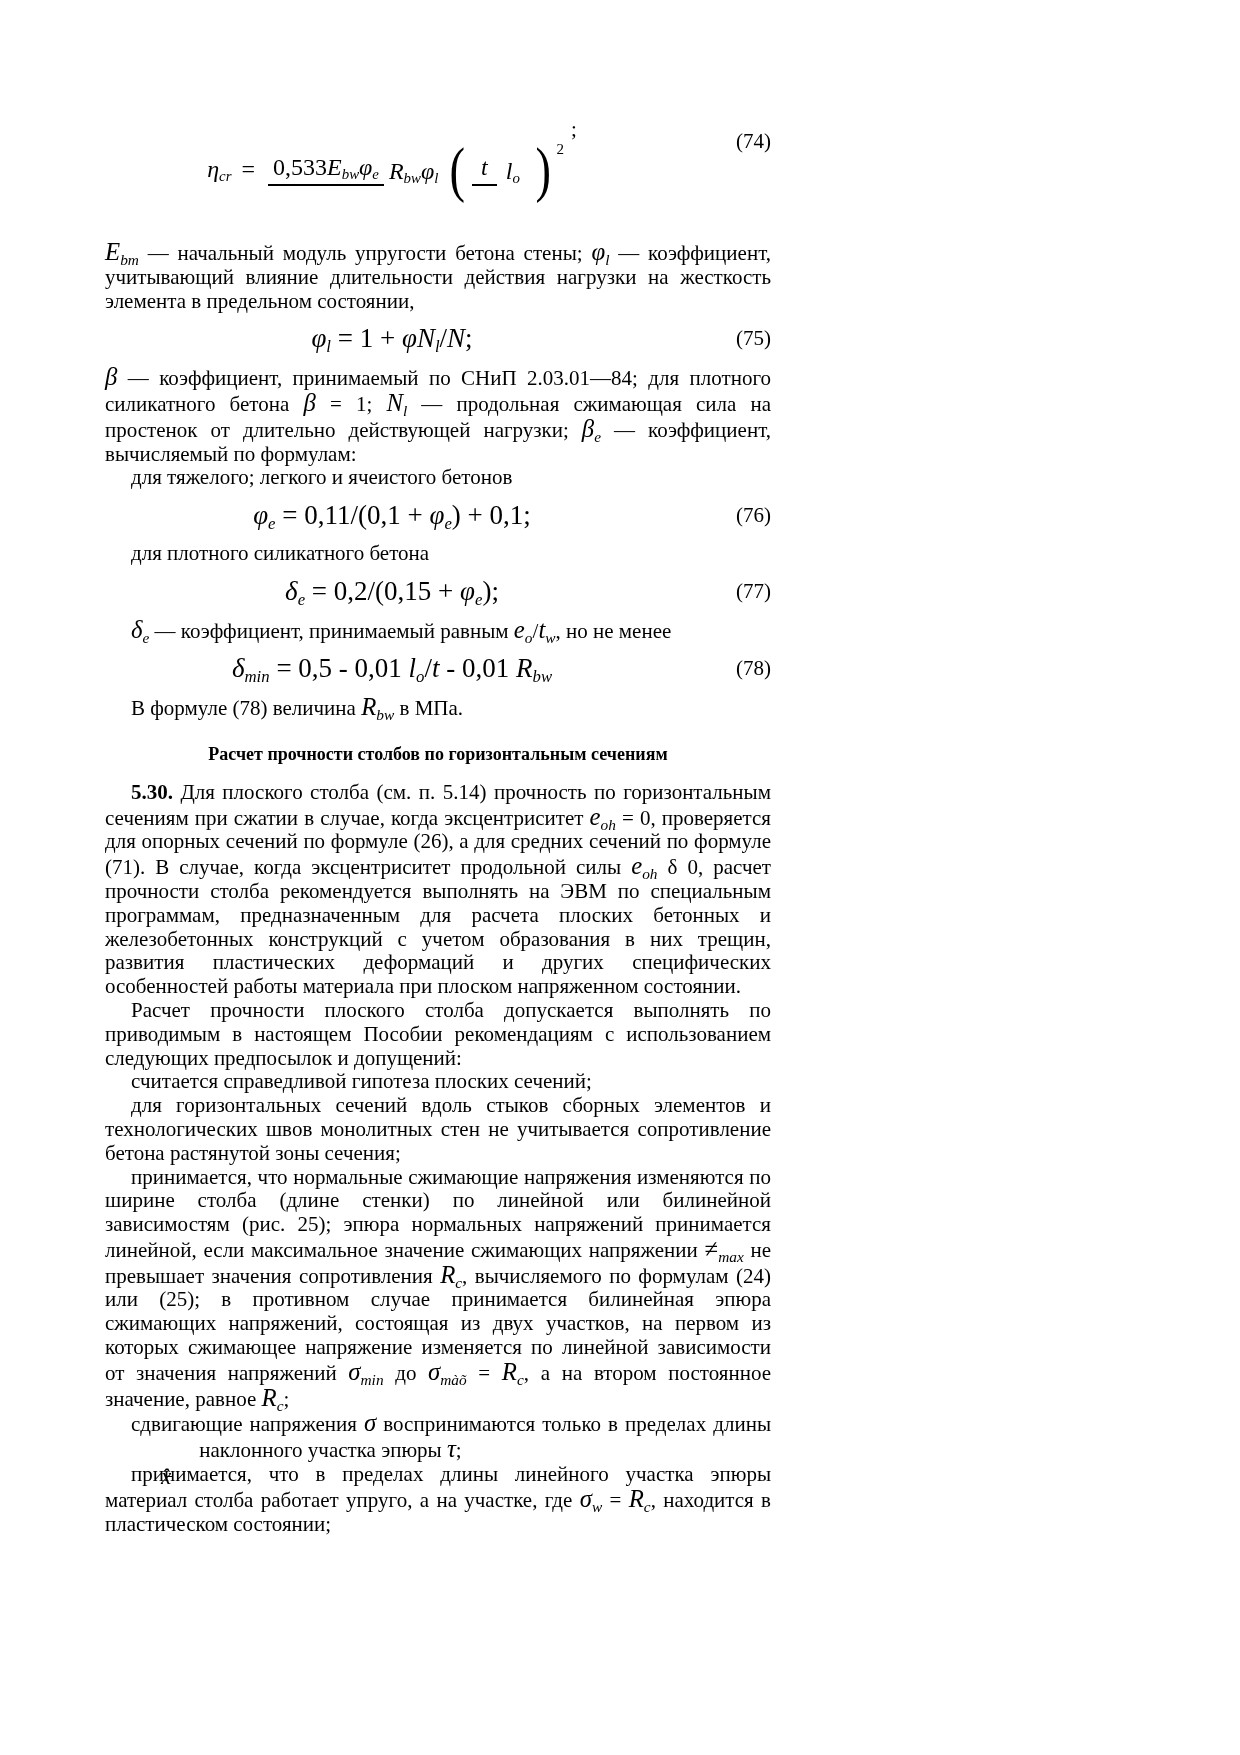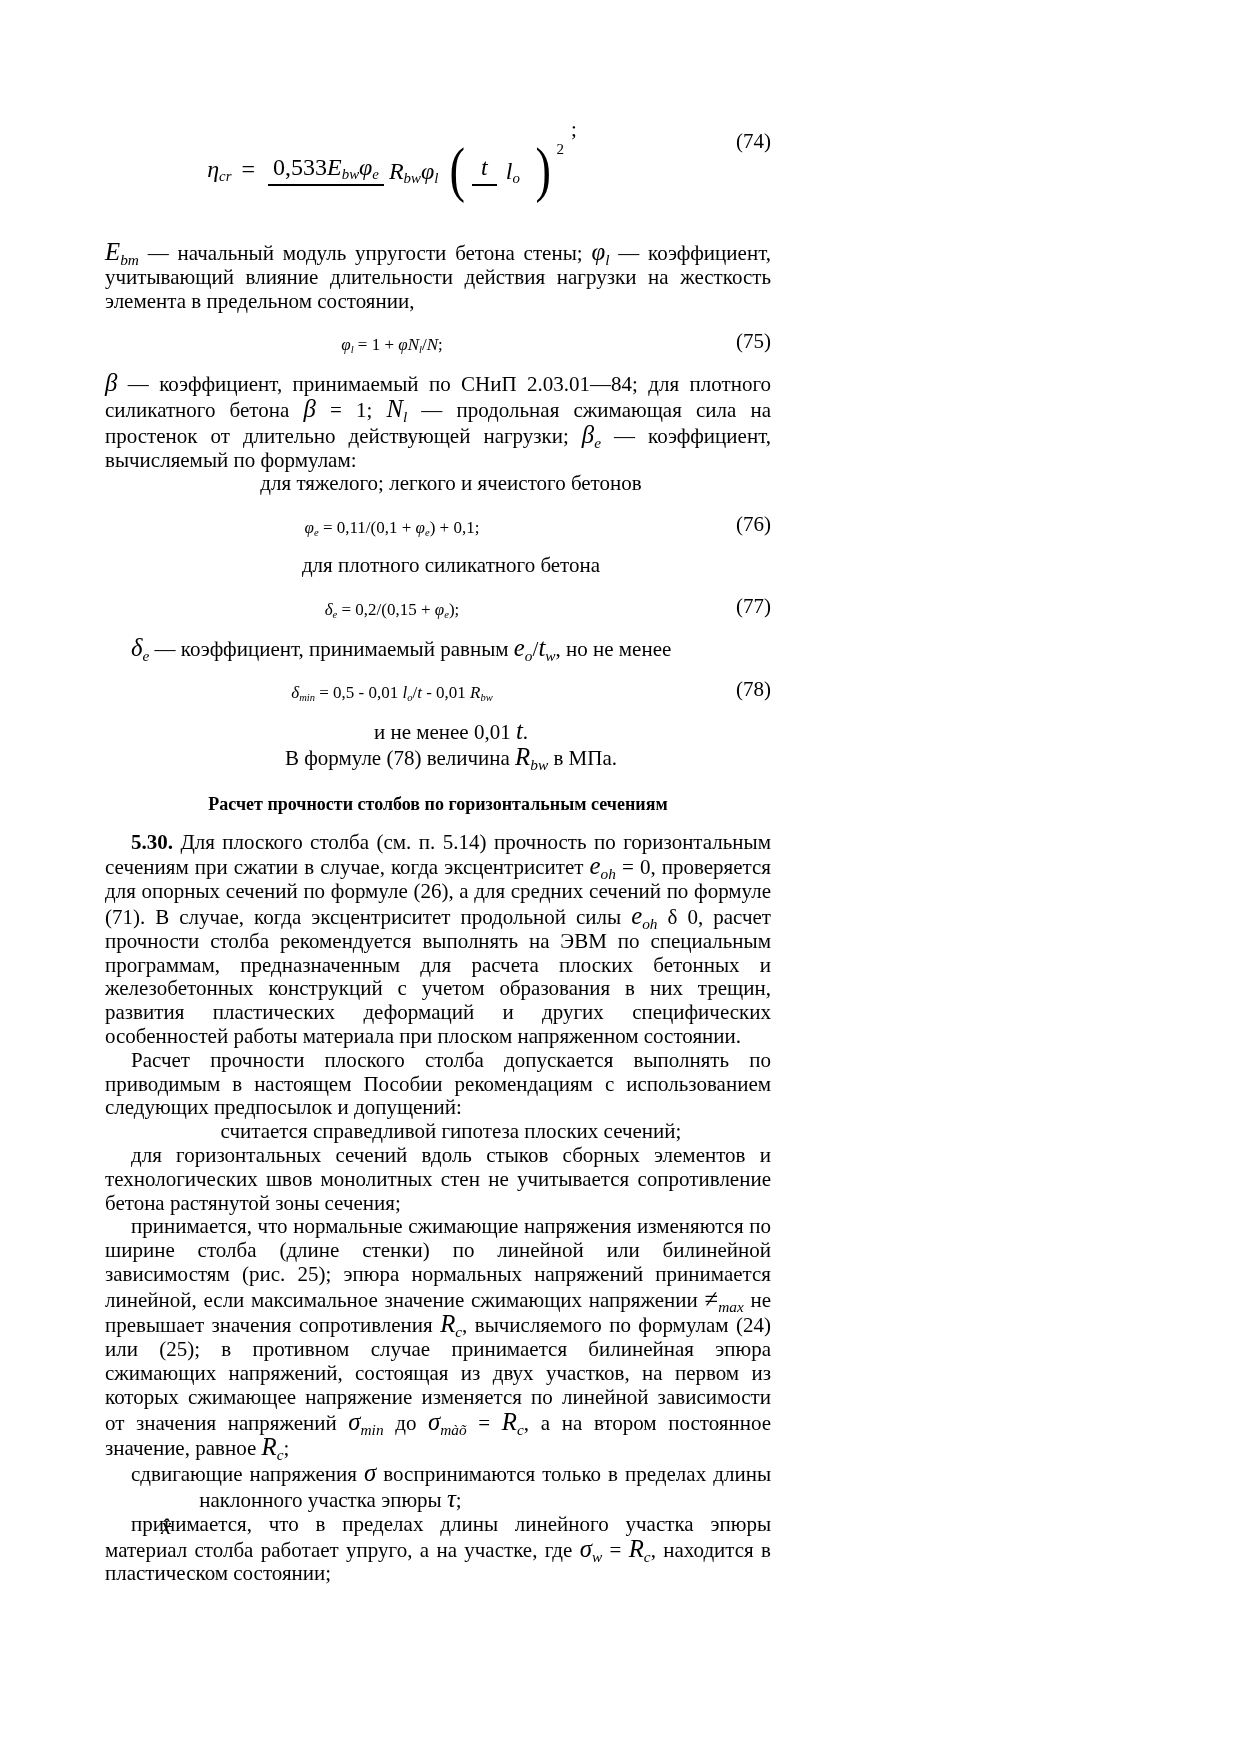"φl = 1 + φNl/N;" .fbody { font-size: 17px -> 27px; margin-top: 6px -> none }
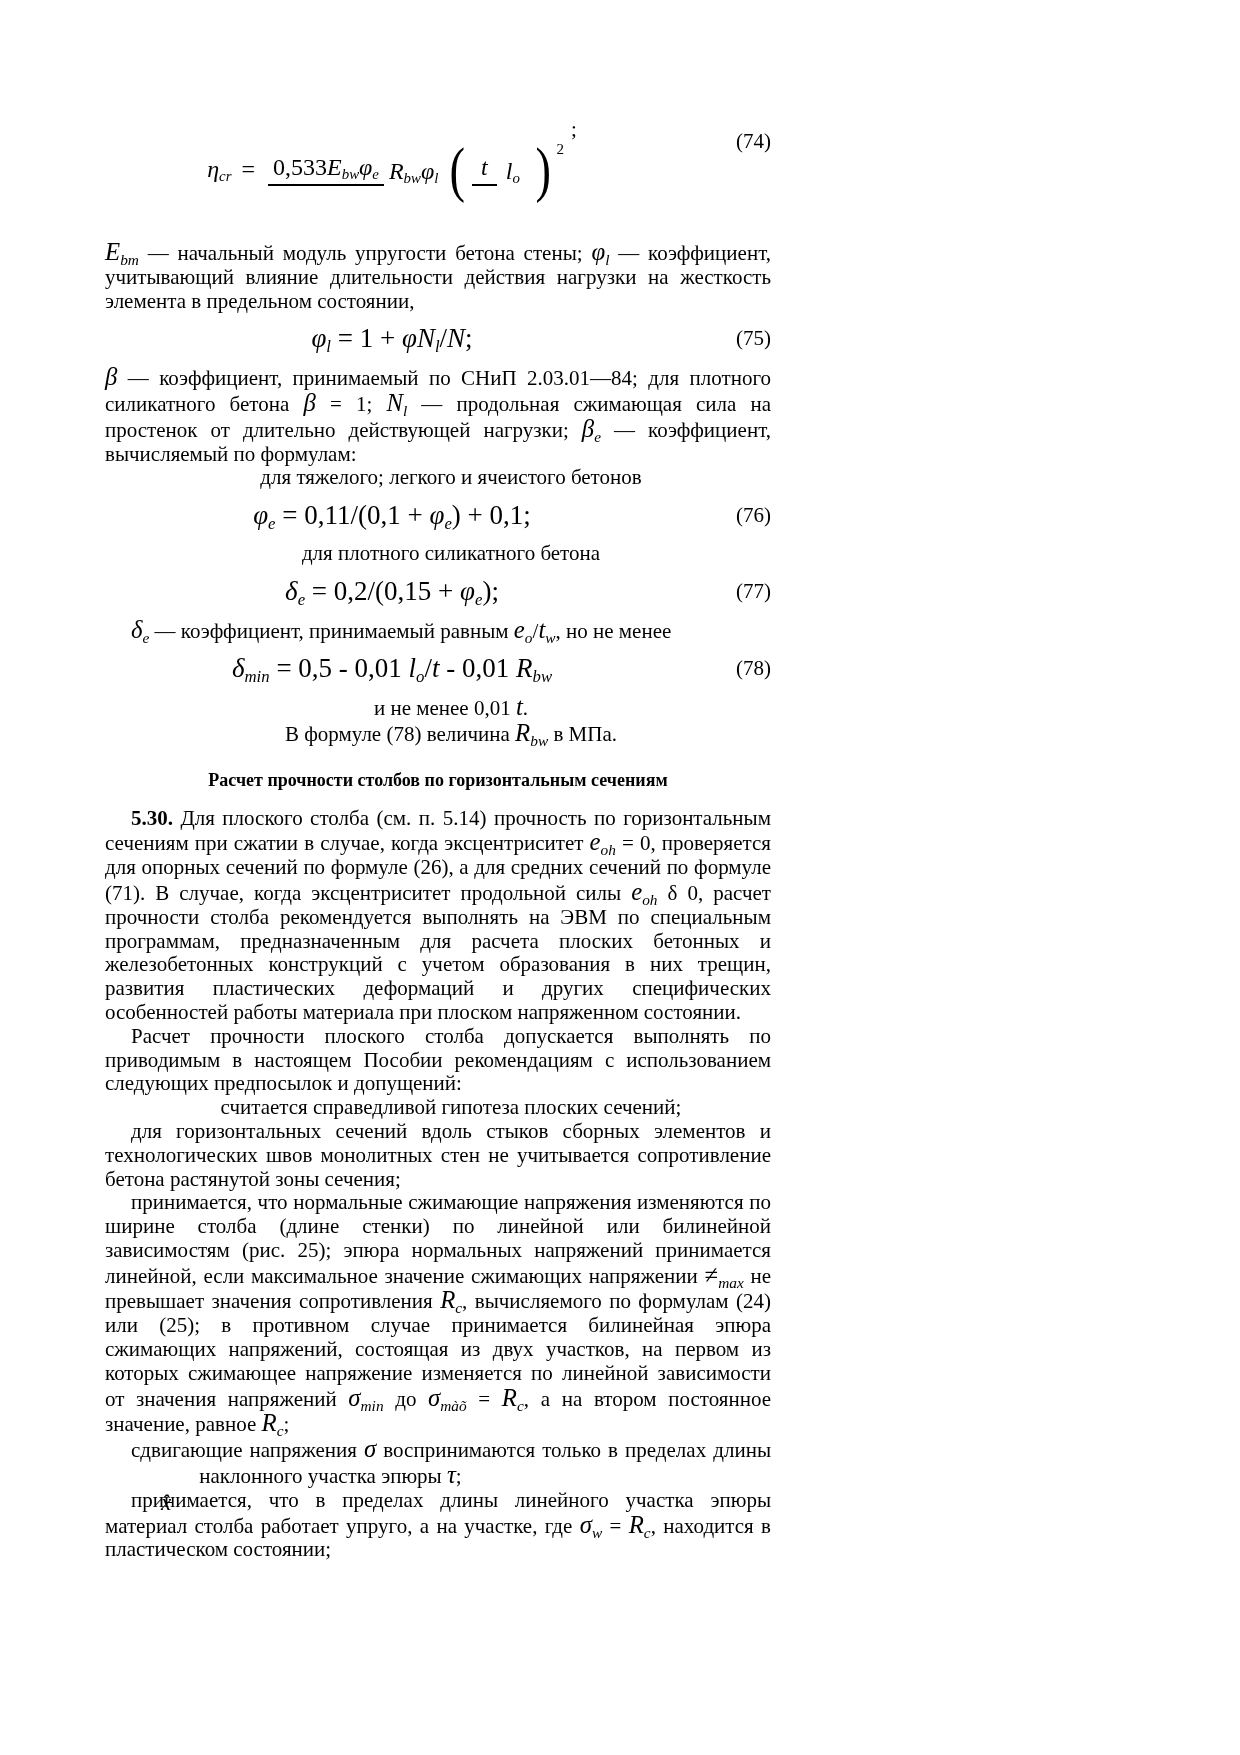"для тяжелого; легкого и ячеистого" .line { text-align: center -> left }
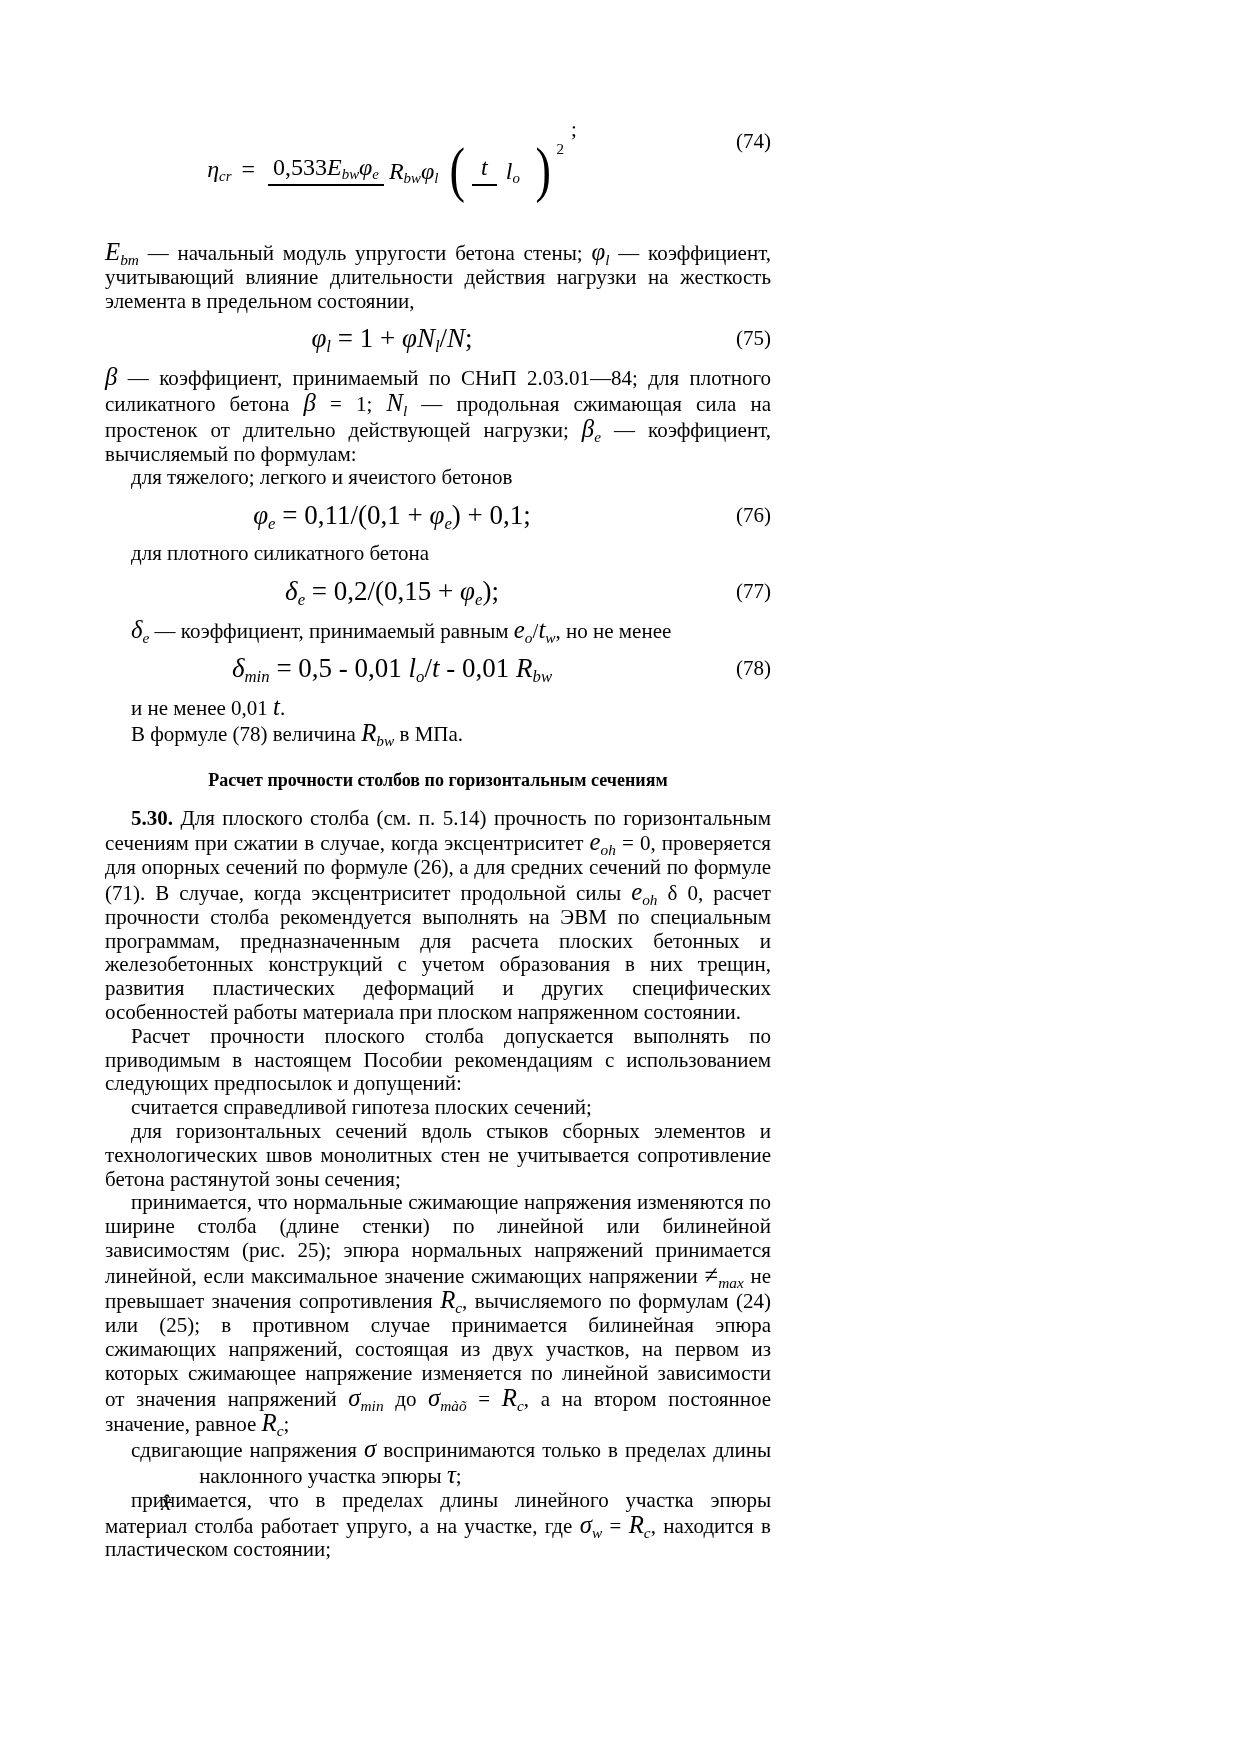"и не менее 0,01 t." p.line { html: <p><span>и не менее 0,01 </span><span>t</span><span>.</span></p> -> none }
